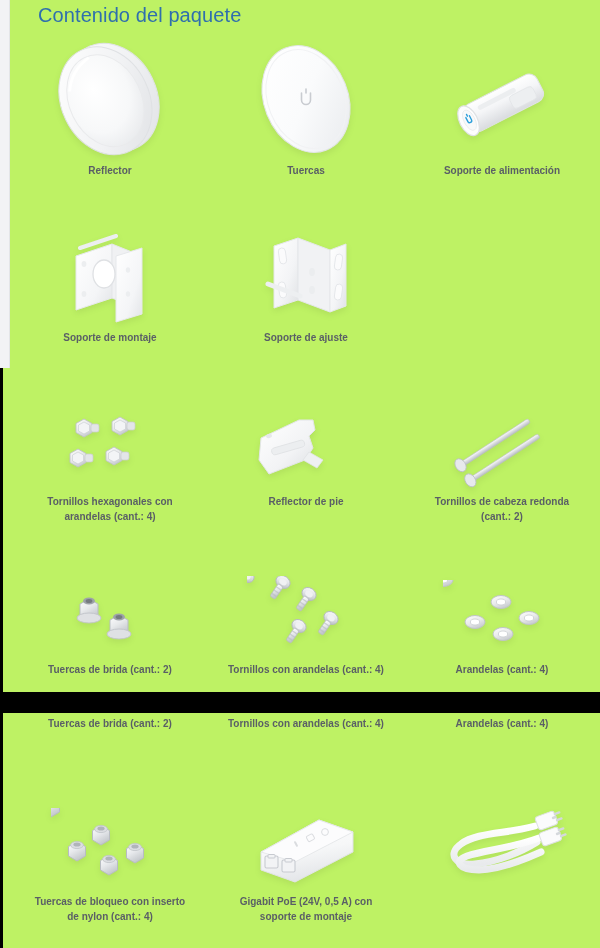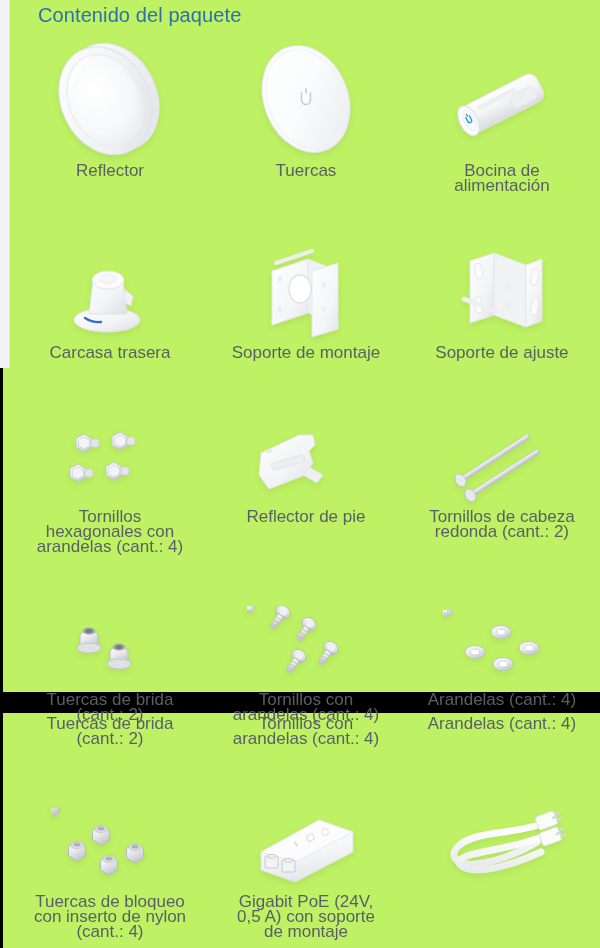"Reflector" .cap { font-size: 17px -> 10px; font-weight: none -> bold }
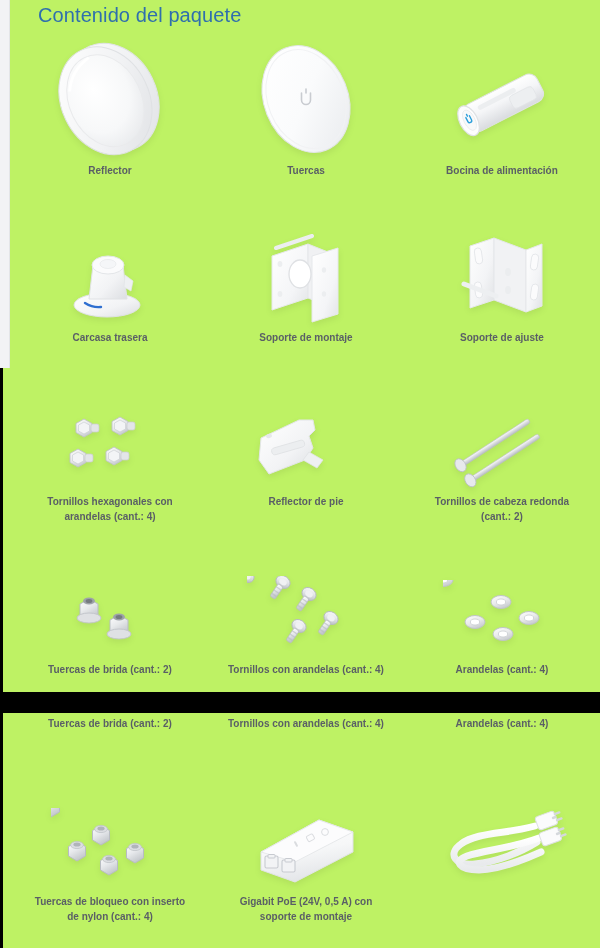"Bocina de alimentación" div.cap { text: Bocina -> Soporte }
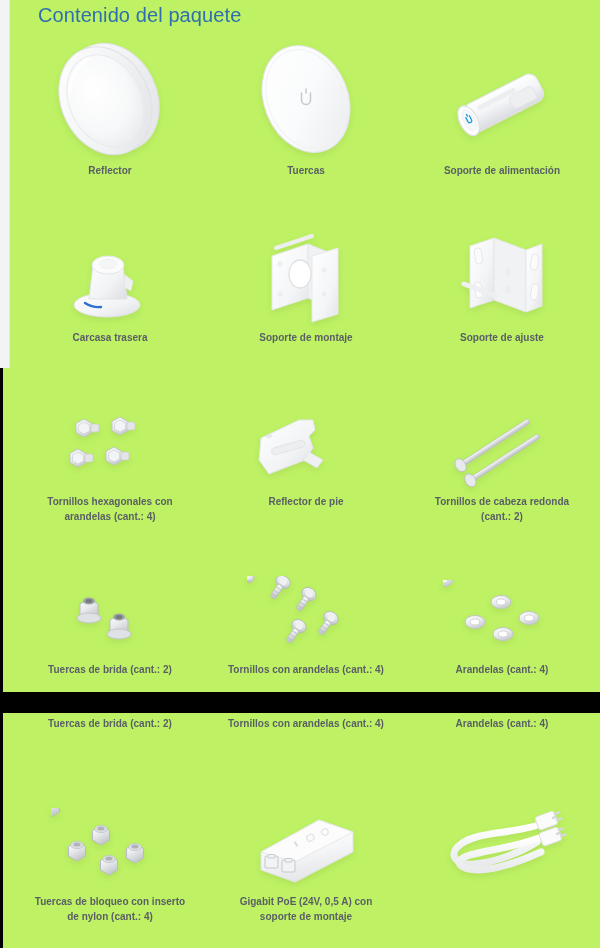"Carcasa trasera" div.cell { html: <div> <div> <svg> <defs> <linearGradient> <stop></stop> <stop></stop> <stop></stop> </linearGradient> </defs> <ellipse></ellipse> <path></path> <ellipse></ellipse> <ellipse></ellipse> <path></path> <path></path> </svg> </div> <div>Carcasa trasera</div> </div> -> none }
